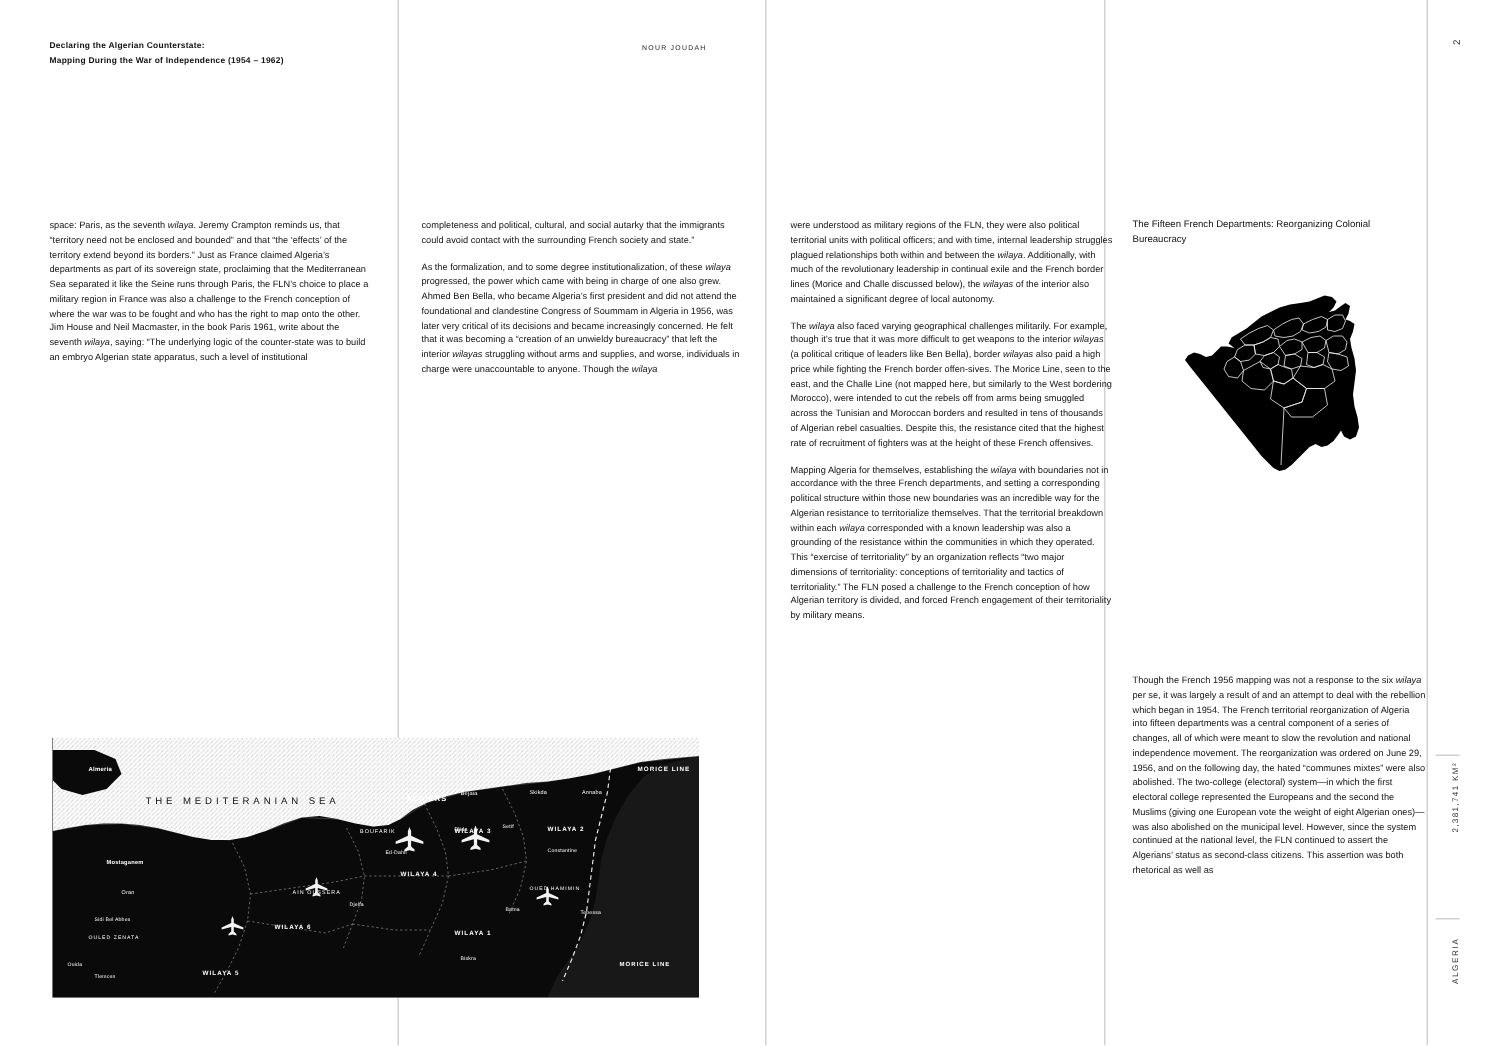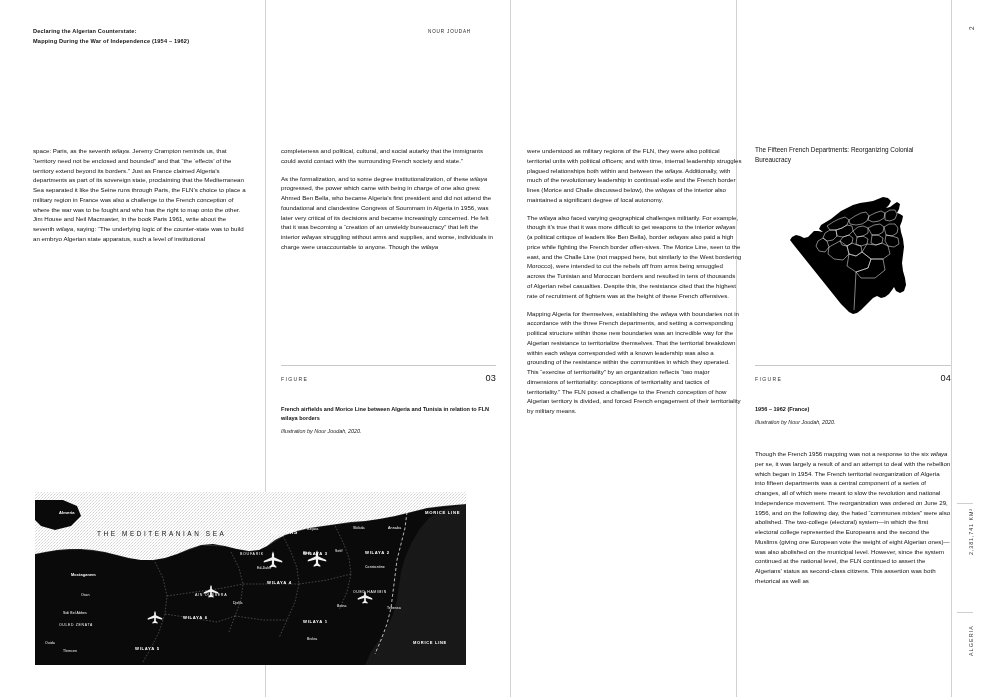"03" div.figblock { html: <div> <div></div> <div> <span>FIGURE</span> <span>03</span> </div> <div>French airfields and Morice Line between Algeria and Tunisia in relation to FLN wilaya borders</div> <div>Illustration by Nour Joudah, 2020.</div> </div> -> none }
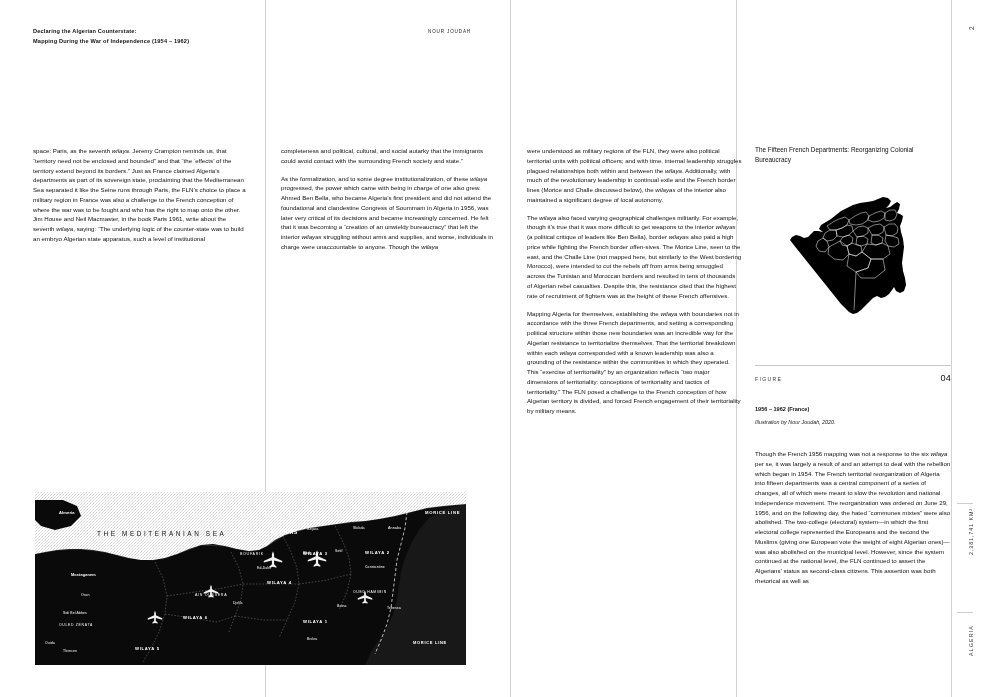"04" div.figblock { html: <div> <div></div> <div> <span>FIGURE</span> <span>04</span> </div> <div>1956 – 1962 (France)</div> <div>Illustration by Nour Joudah, 2020.</div> </div> -> none }
